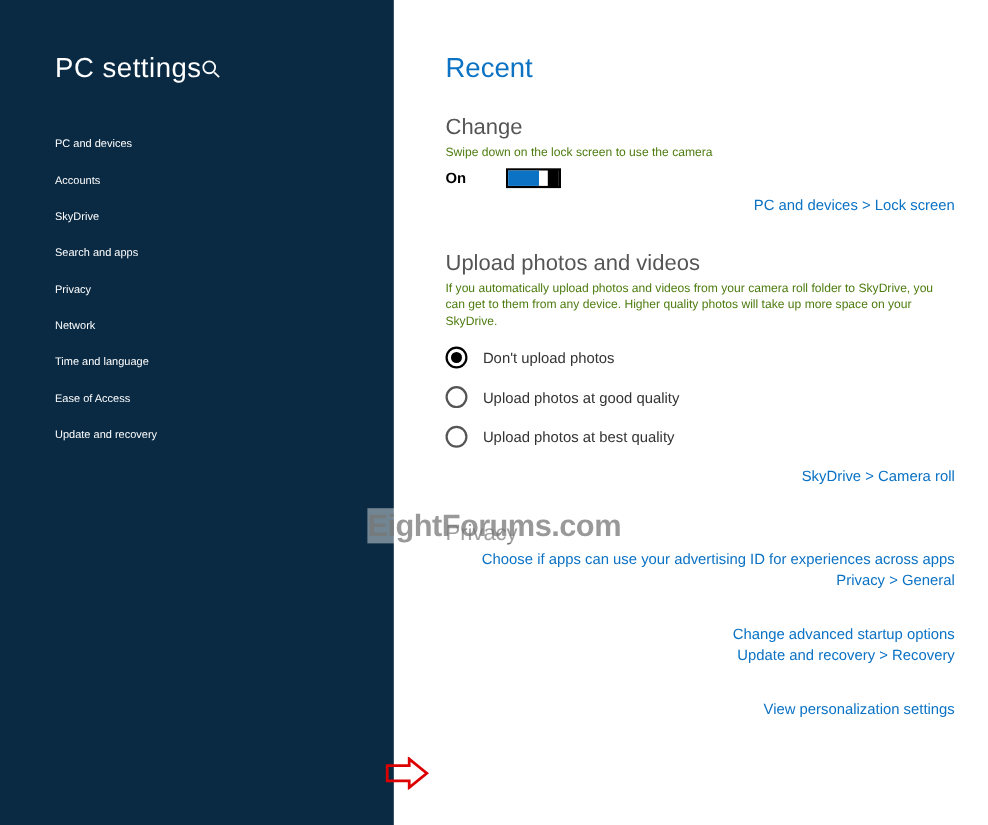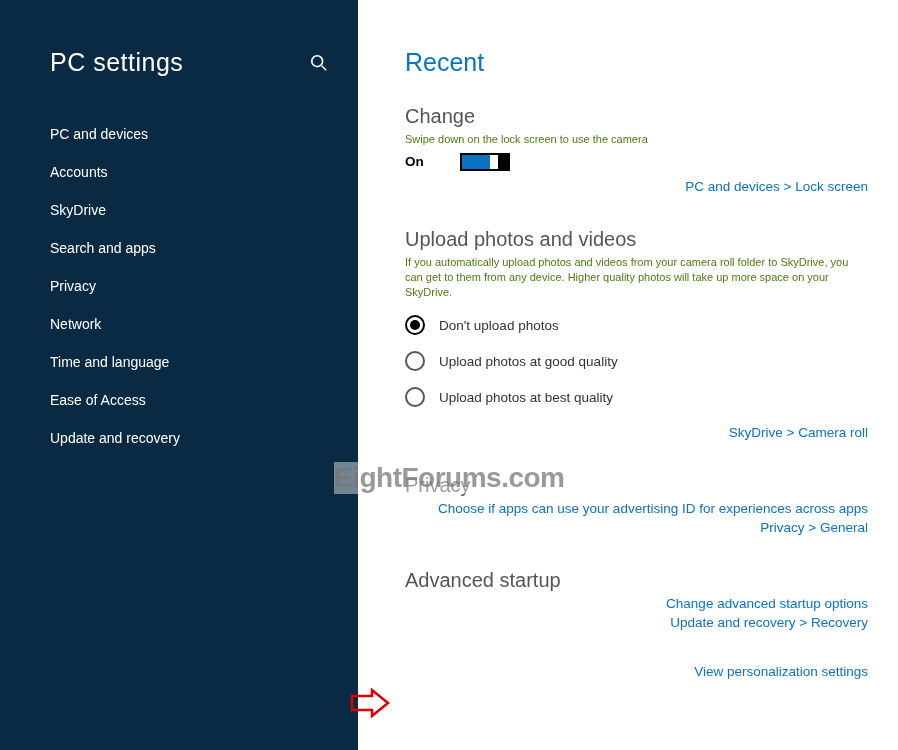"PC settings" .sidebar-header { justify-content: space-between -> flex-start }
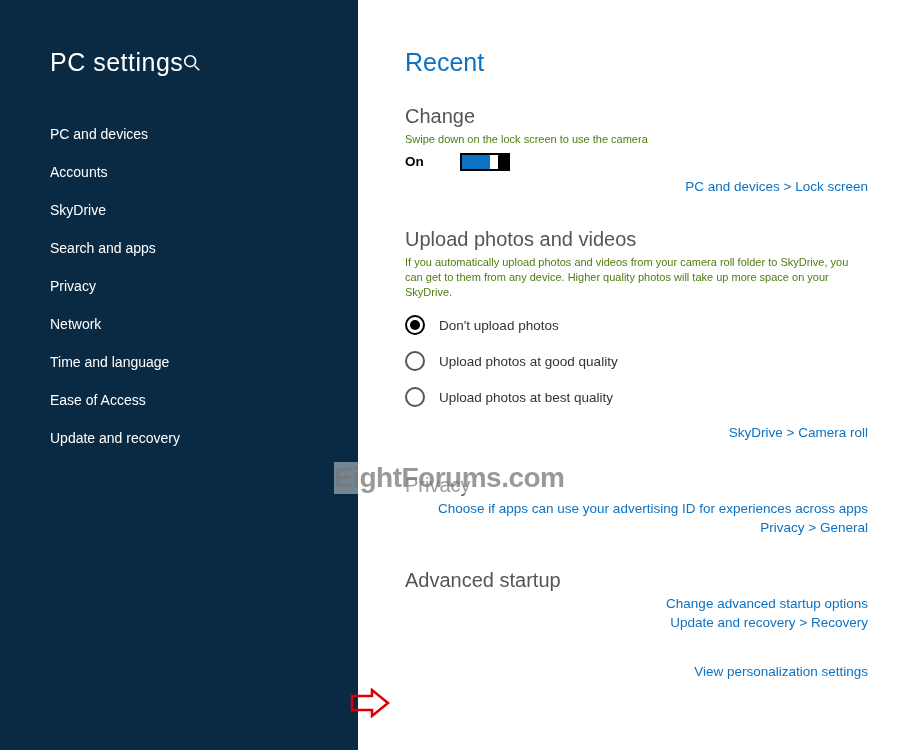"PC and devices" .sidebar-item { font-size: 14px -> 10px }
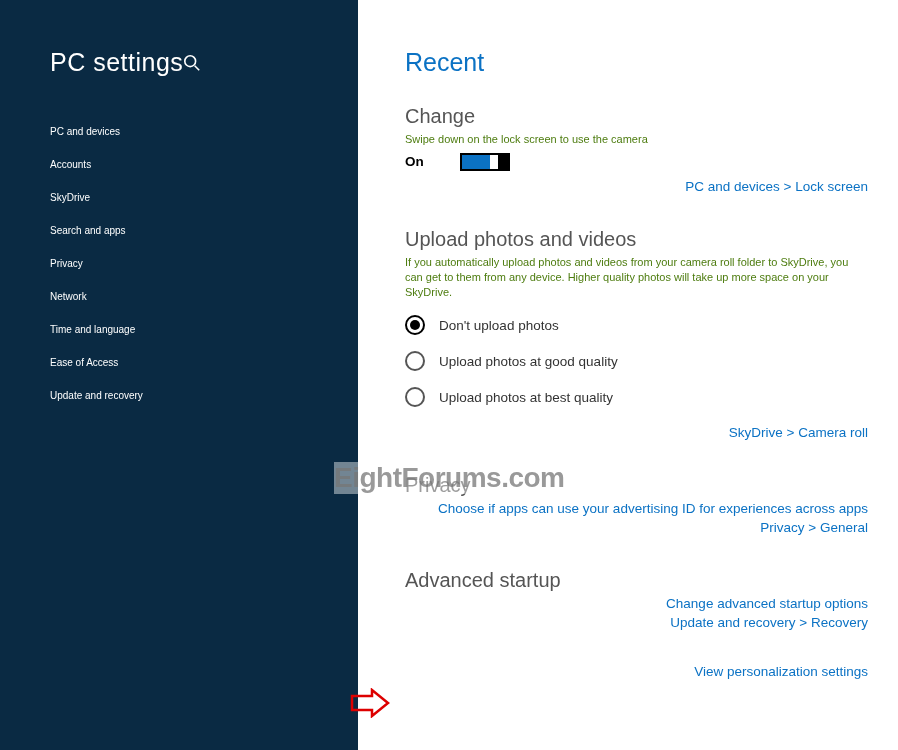"Advanced startup" div.section-heading { html: <div>Advanced startup</div> -> none }
